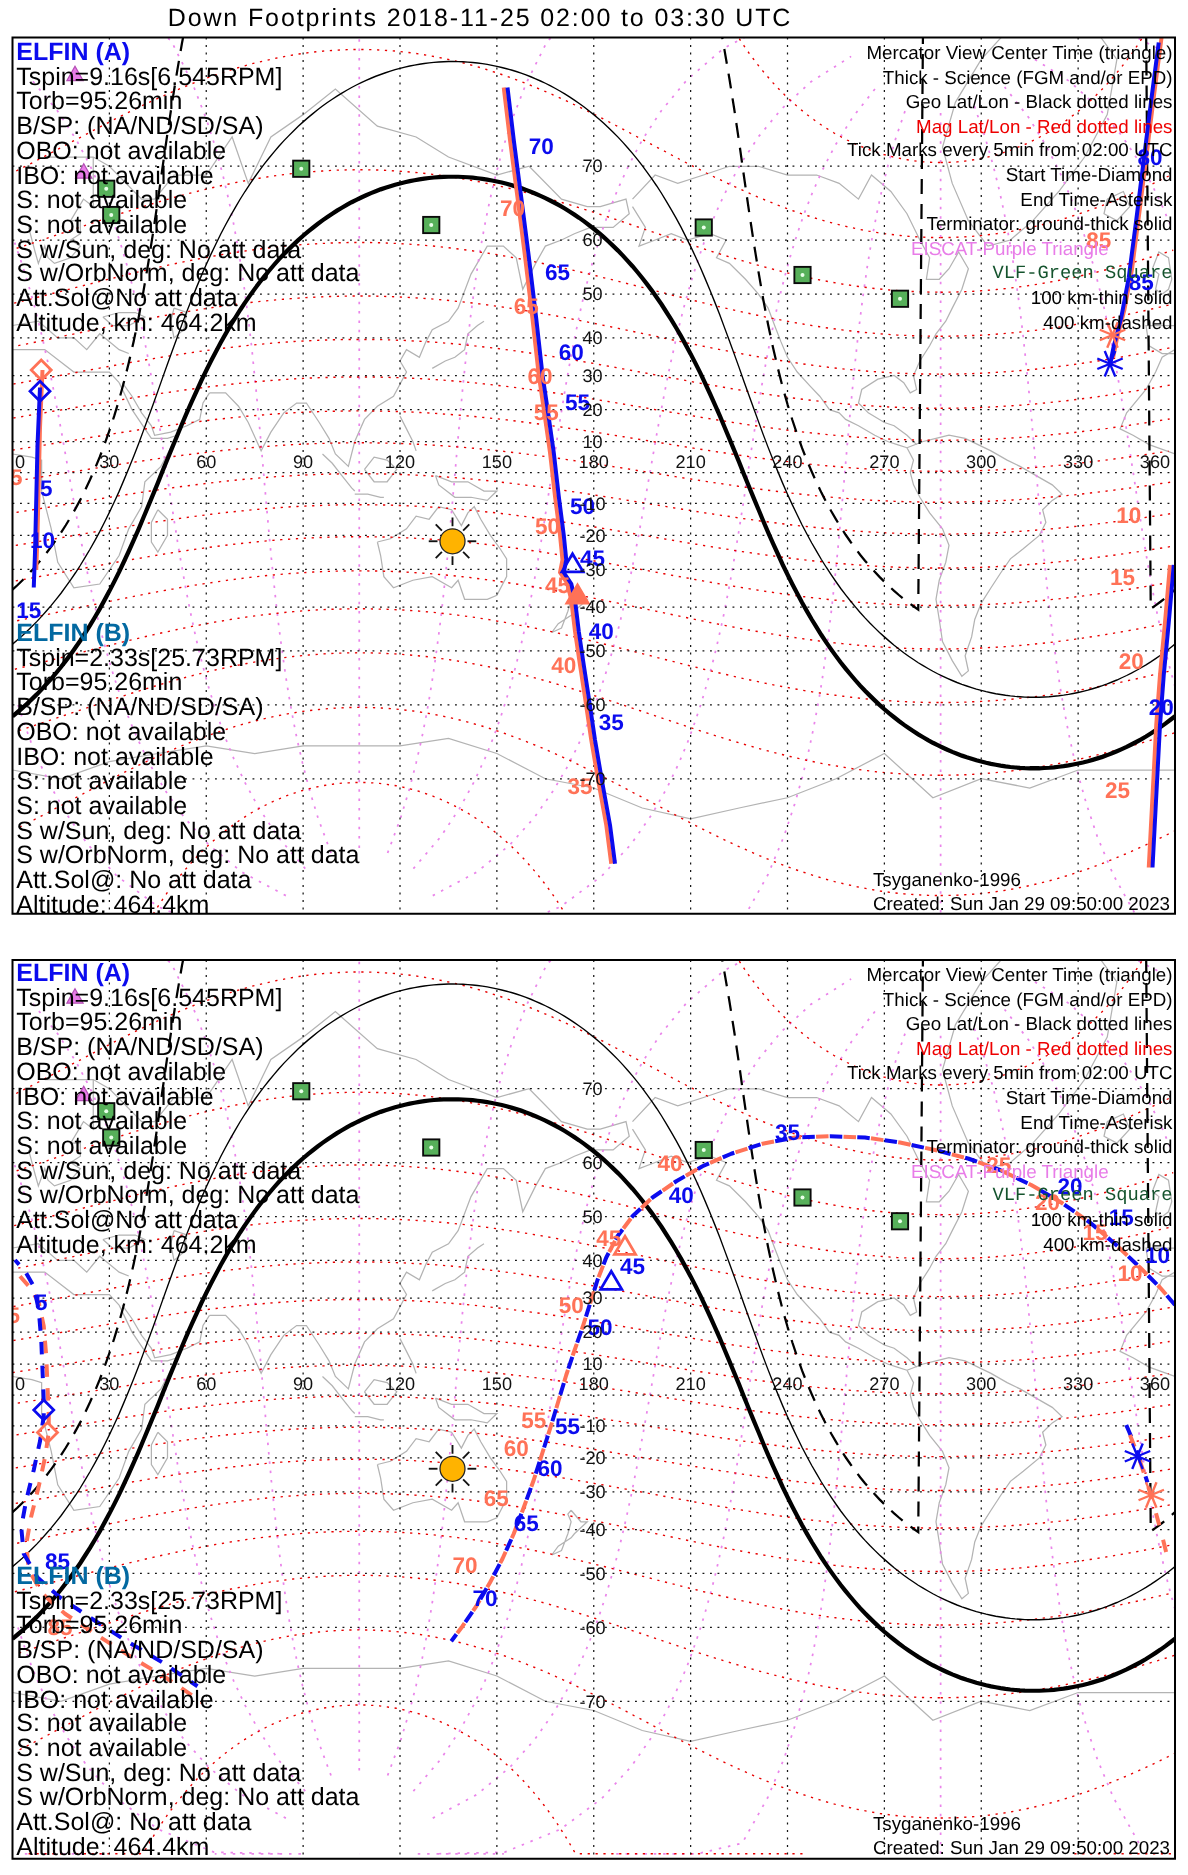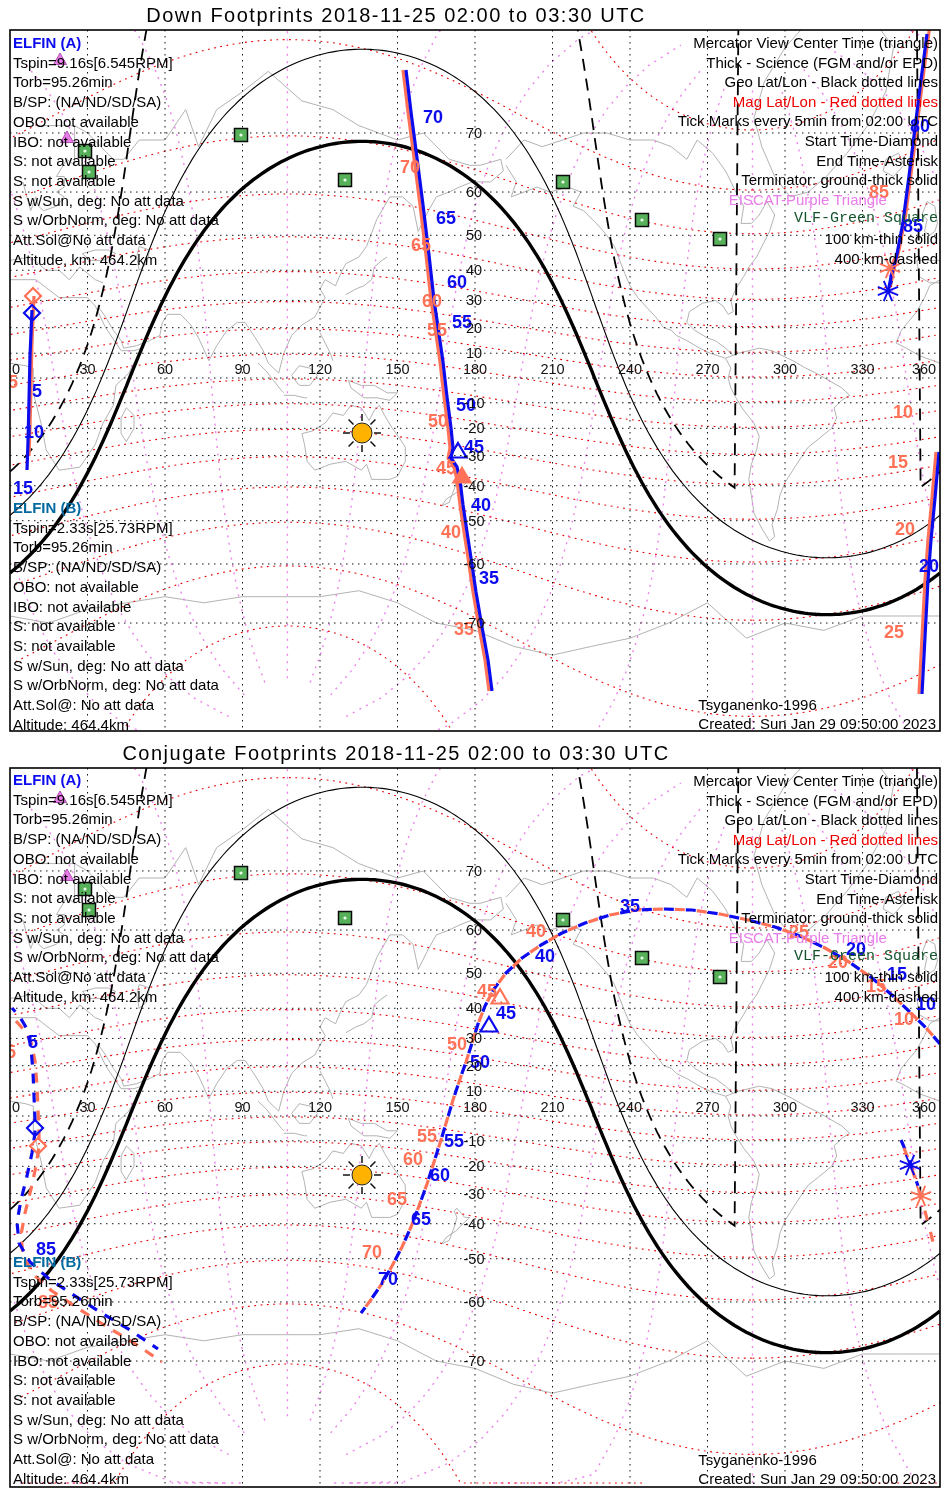"Down Footprints 2018-11-25 02:00 to" .pane-title { padding-left: 12px -> none }
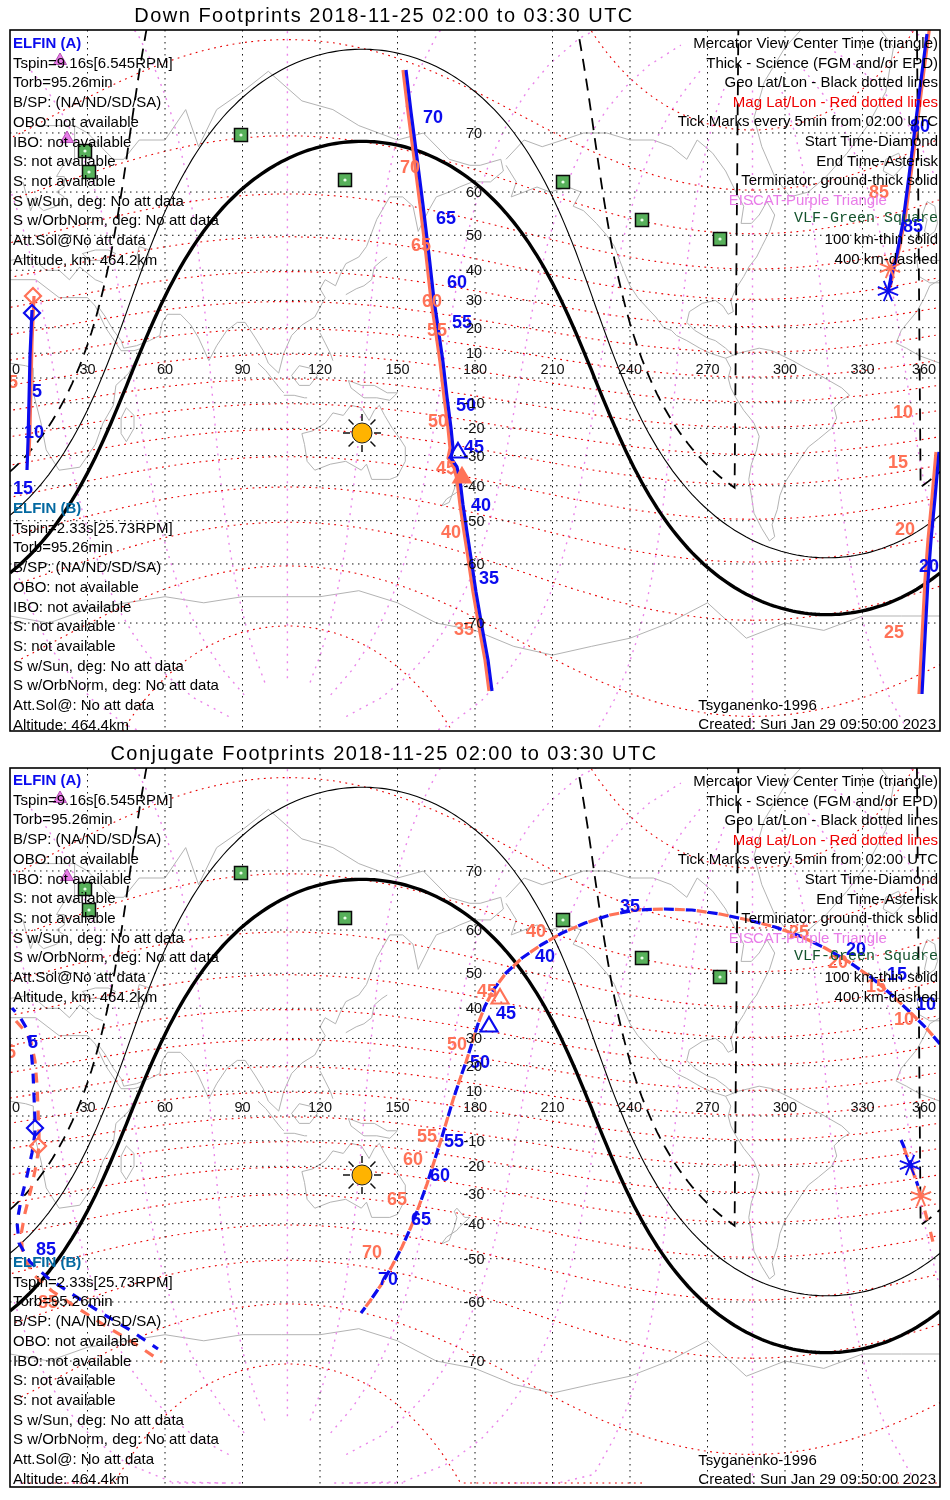"ELFIN (A)" .info { font-size: 15px -> 20px }
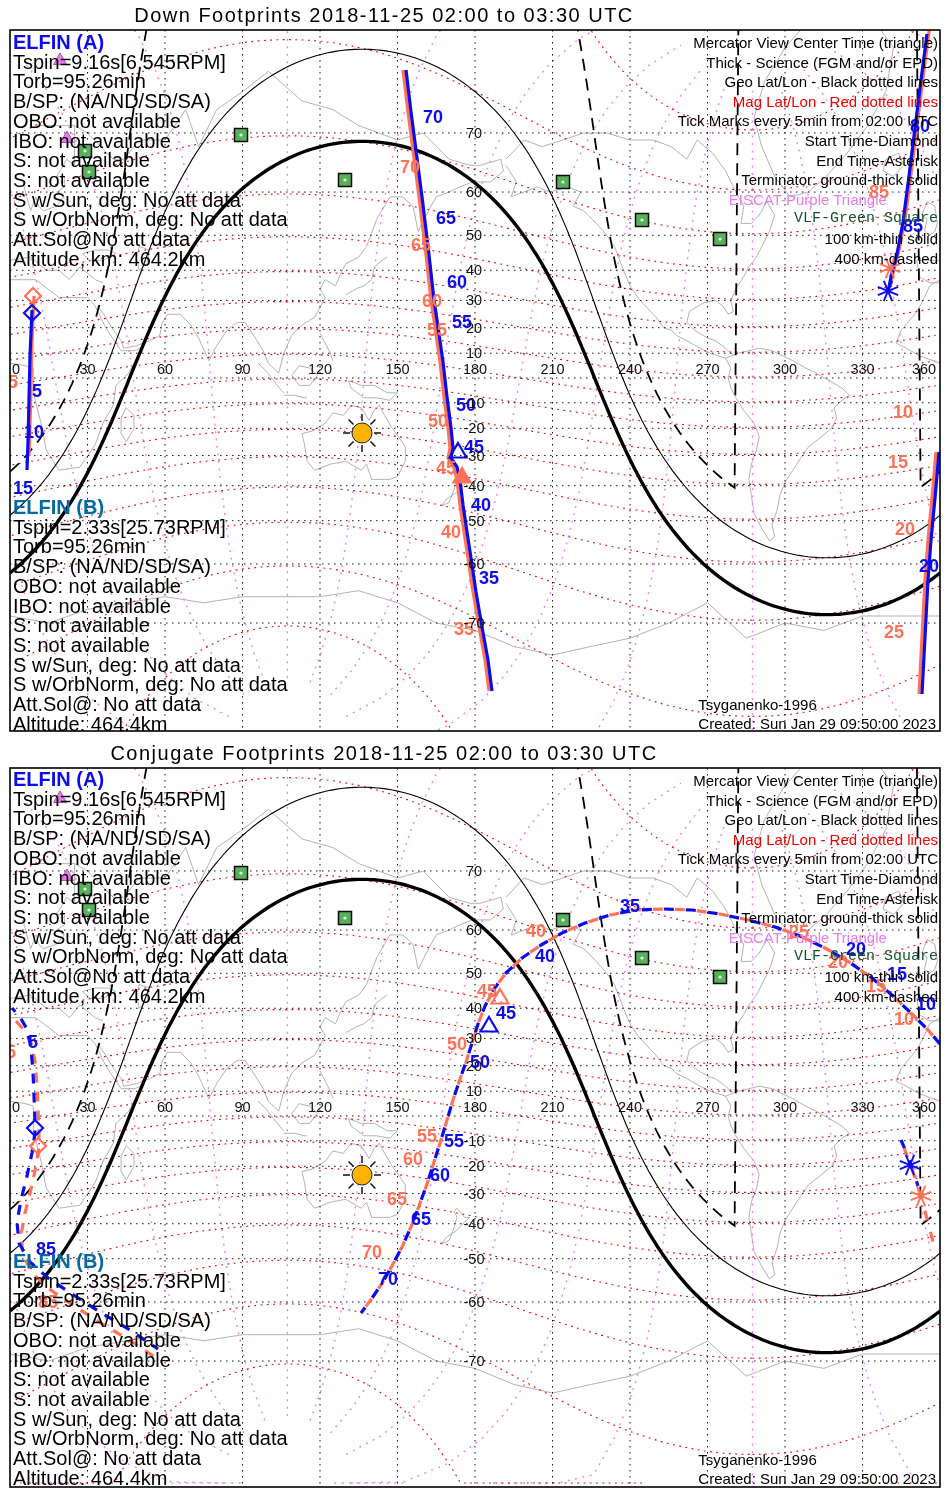"Conjugate Footprints 2018-11-25 02:00 to" div.pane-title { html: <div>Conjugate Footprints 2018-11-25 02:00 to 03:30 UTC</div> -> none }
